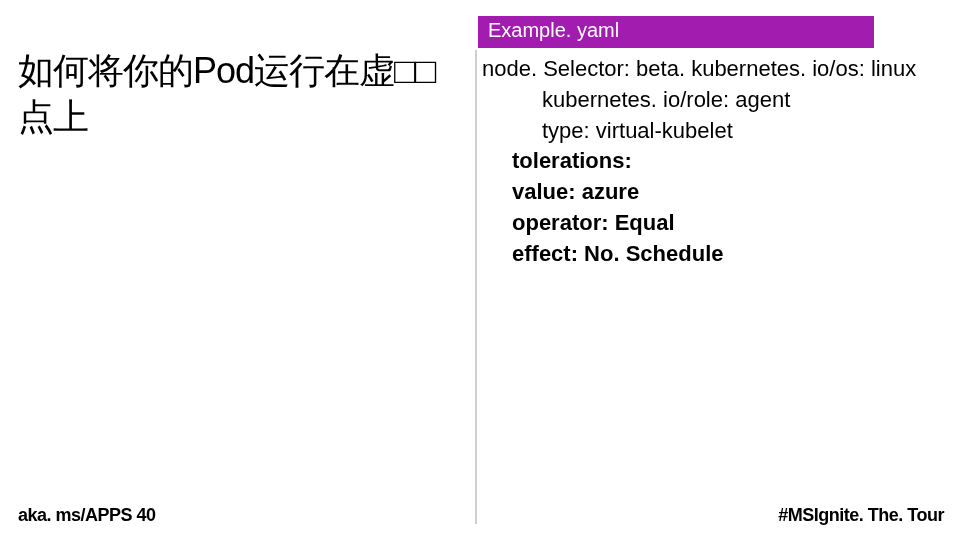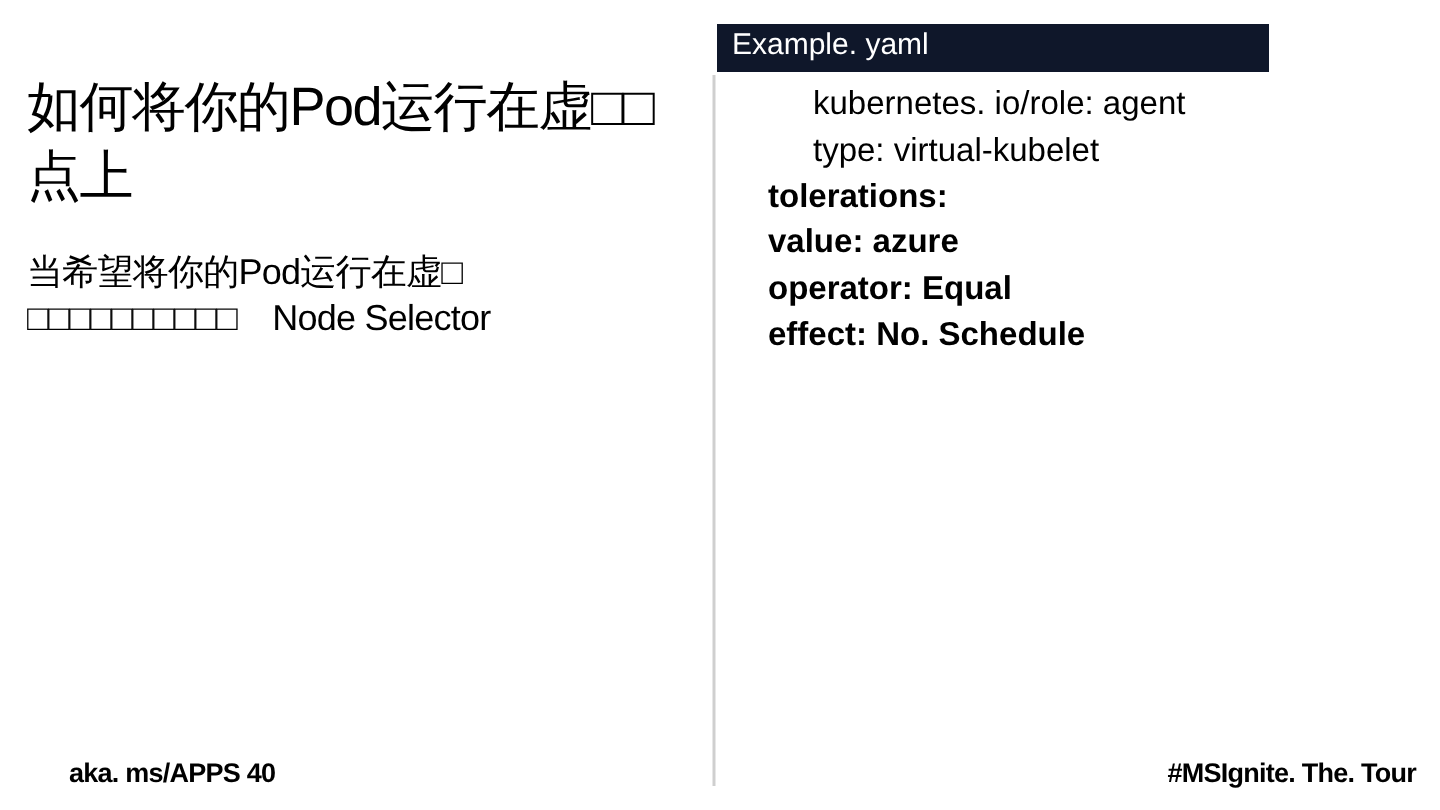"Example. yaml" .tab { background: #0f172a -> #a21caf; width: 368px -> 396px }
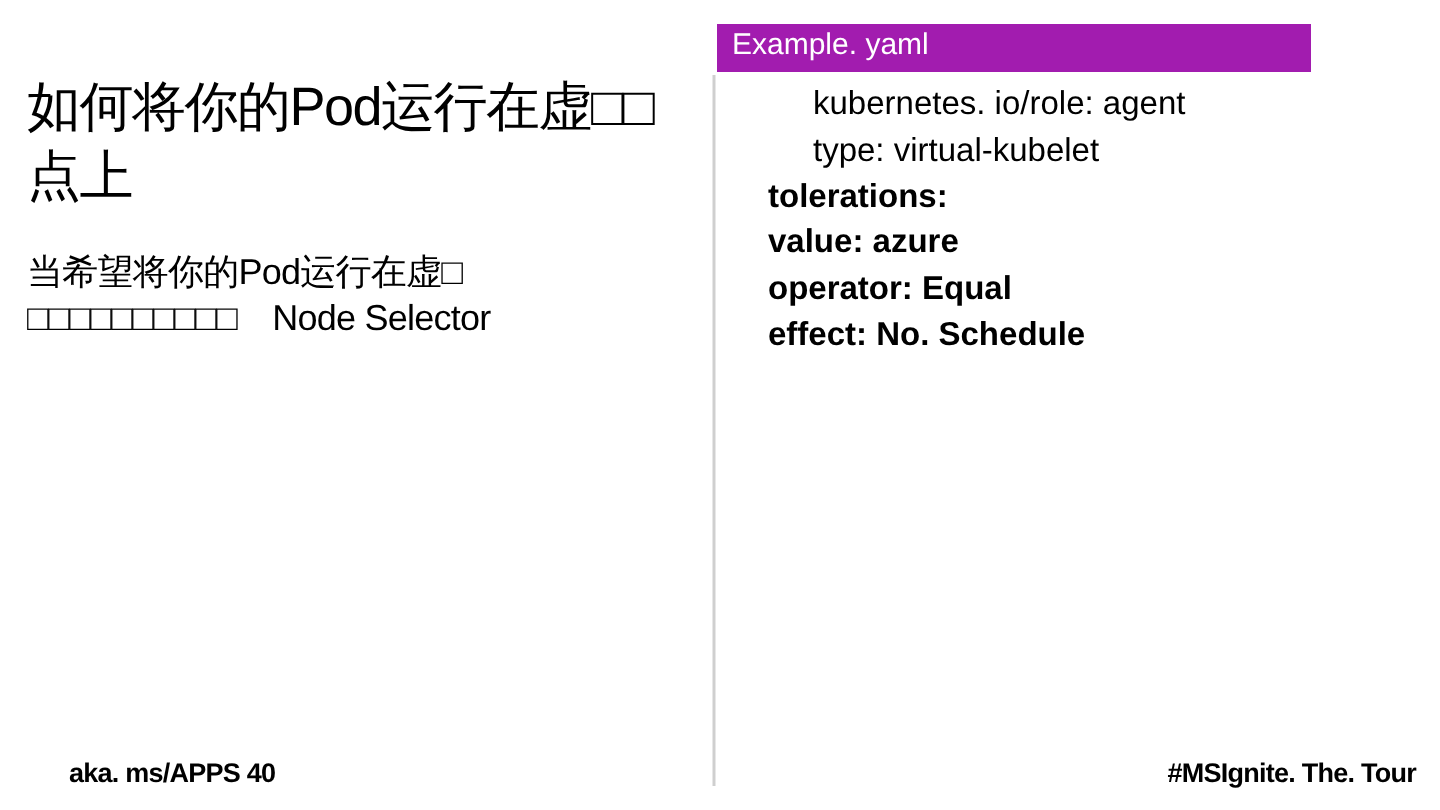"node. Selector: beta. kubernetes. io/os:" div.code-line { html: none -> <div>node. Selector: beta. kubernetes. io/os: linux</div> }
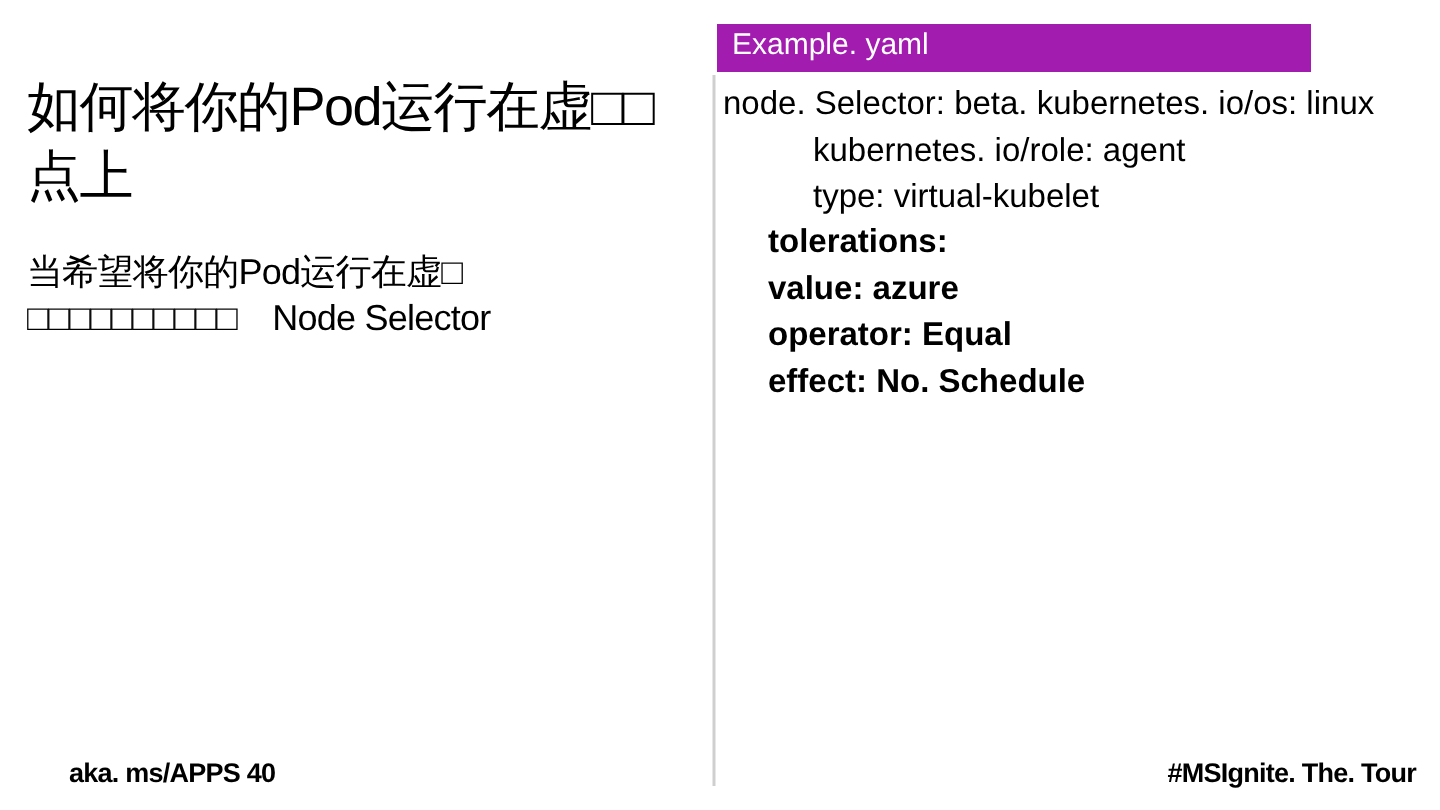"当希望将你的Pod运行在虚□ □□□□□□□□□□ Node Selector" div.body { html: <div>当希望将你的Pod运行在虚□ □□□□□□□□□□ Node Selector</div> -> none }
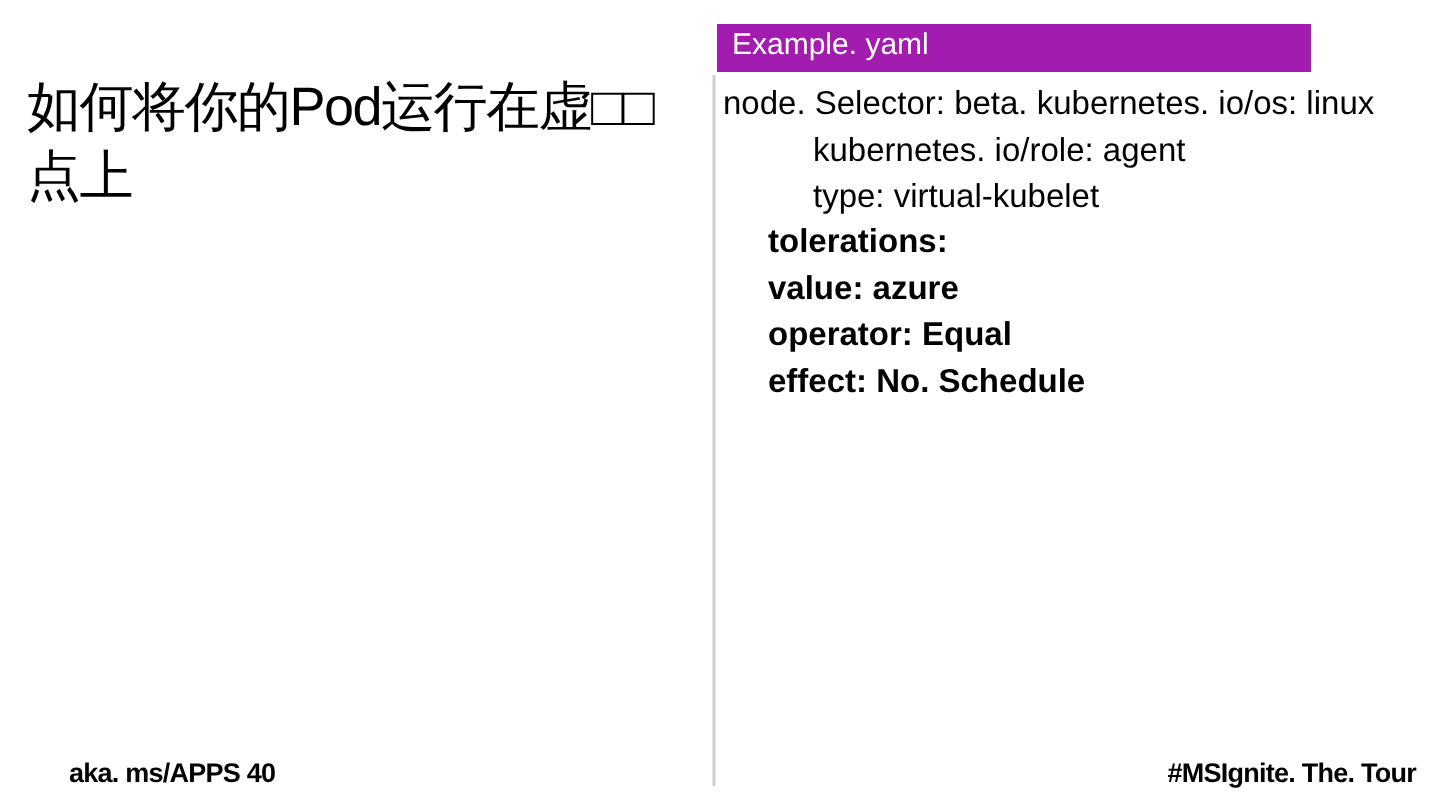"aka. ms/APPS 40" .footer-left { left: 46px -> 18px }
